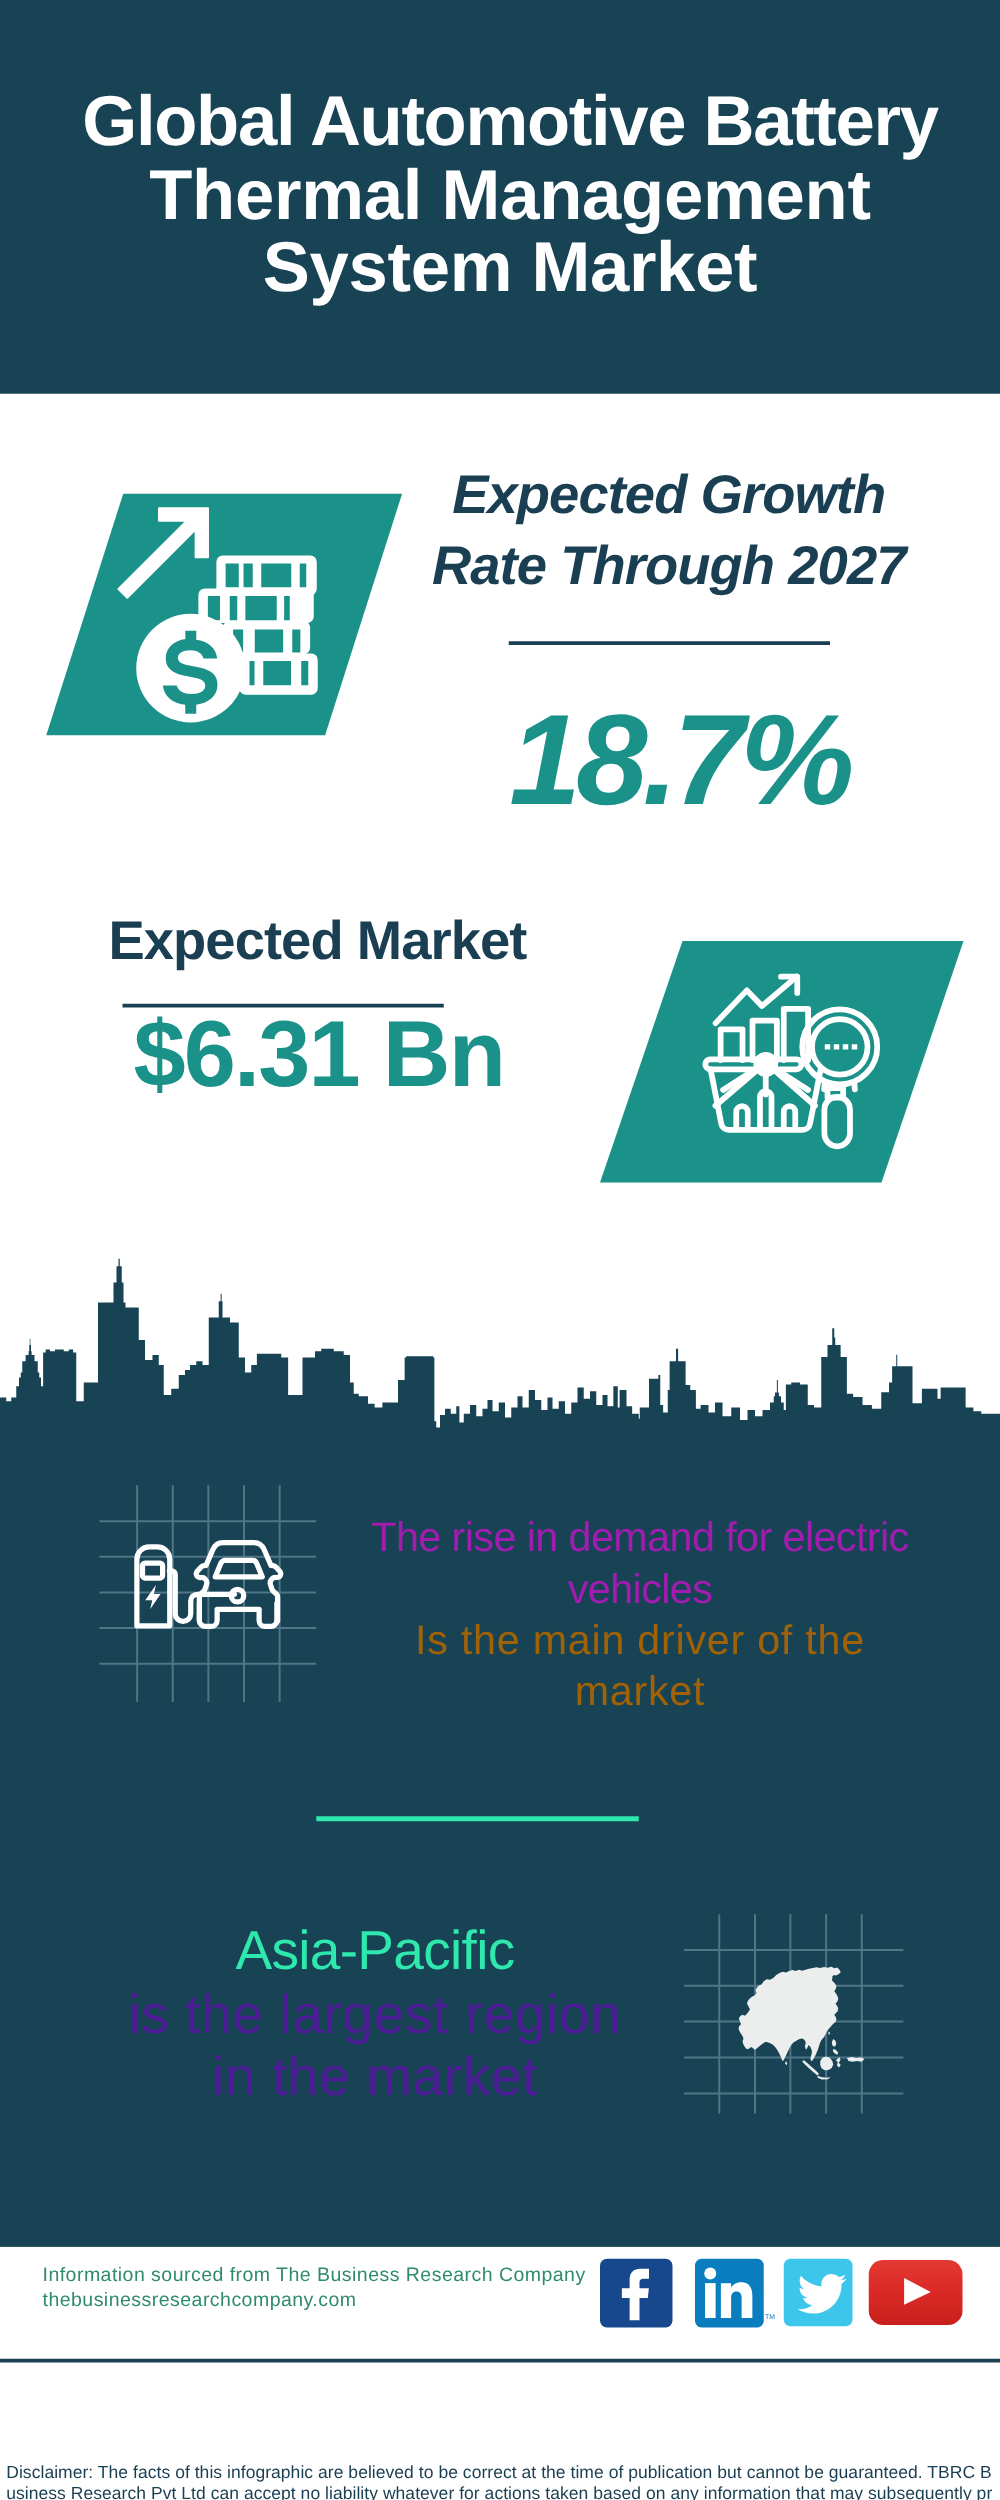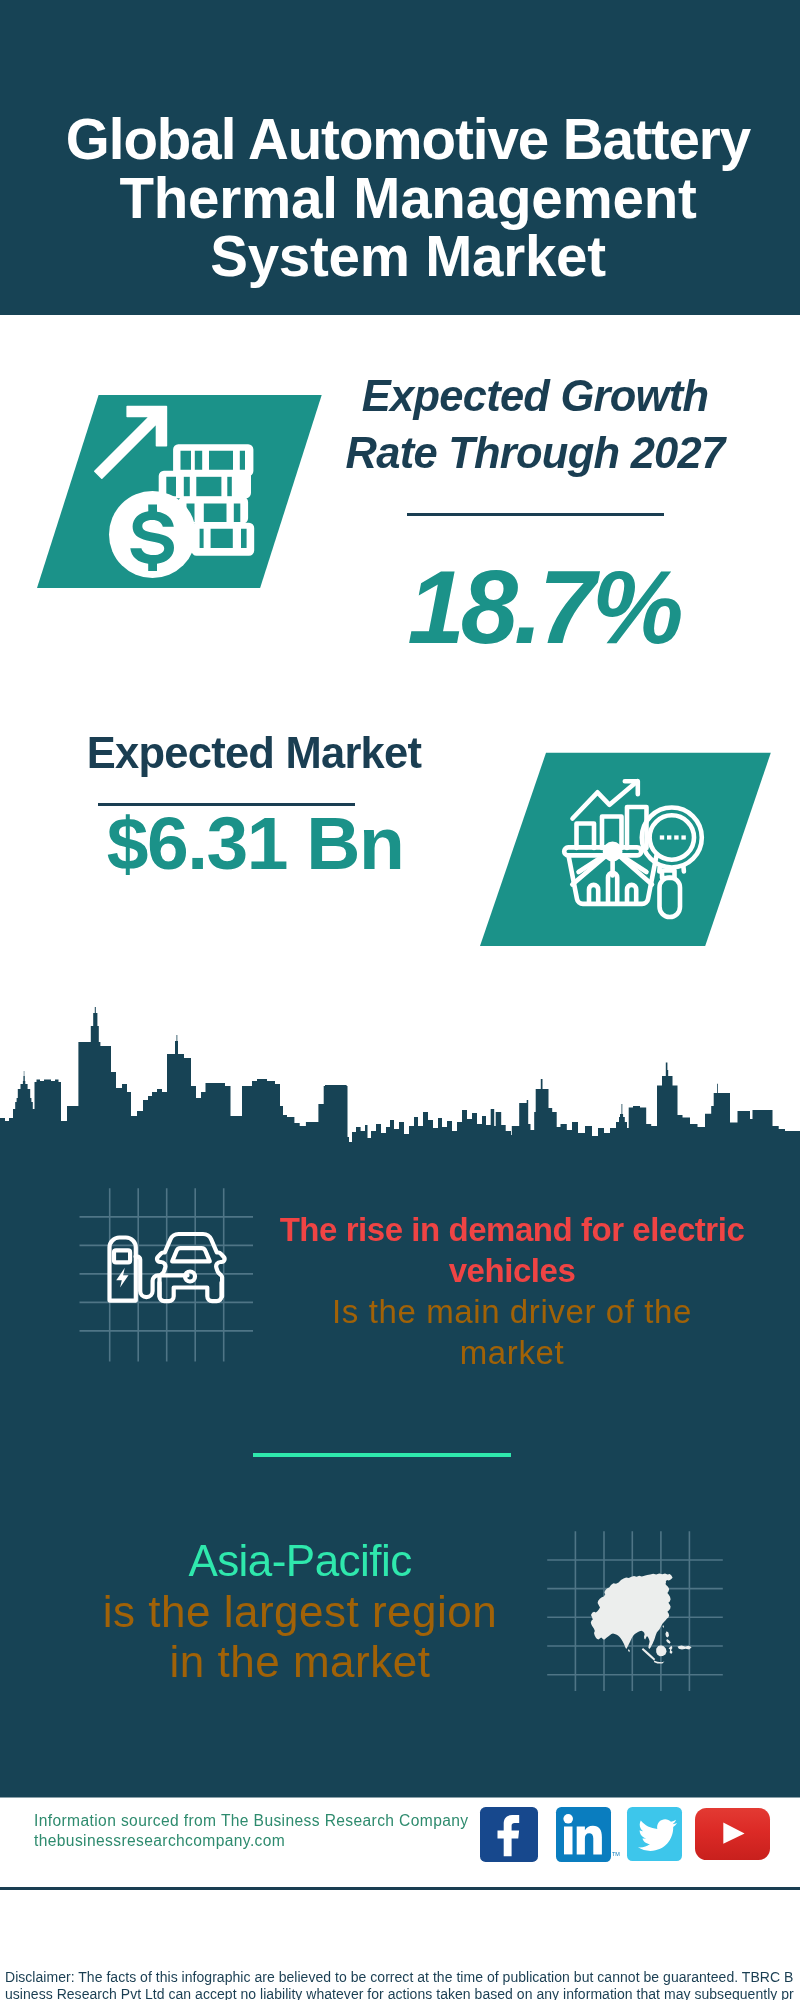"Global Automotive Battery" .header-title { margin-top: 43px -> none }
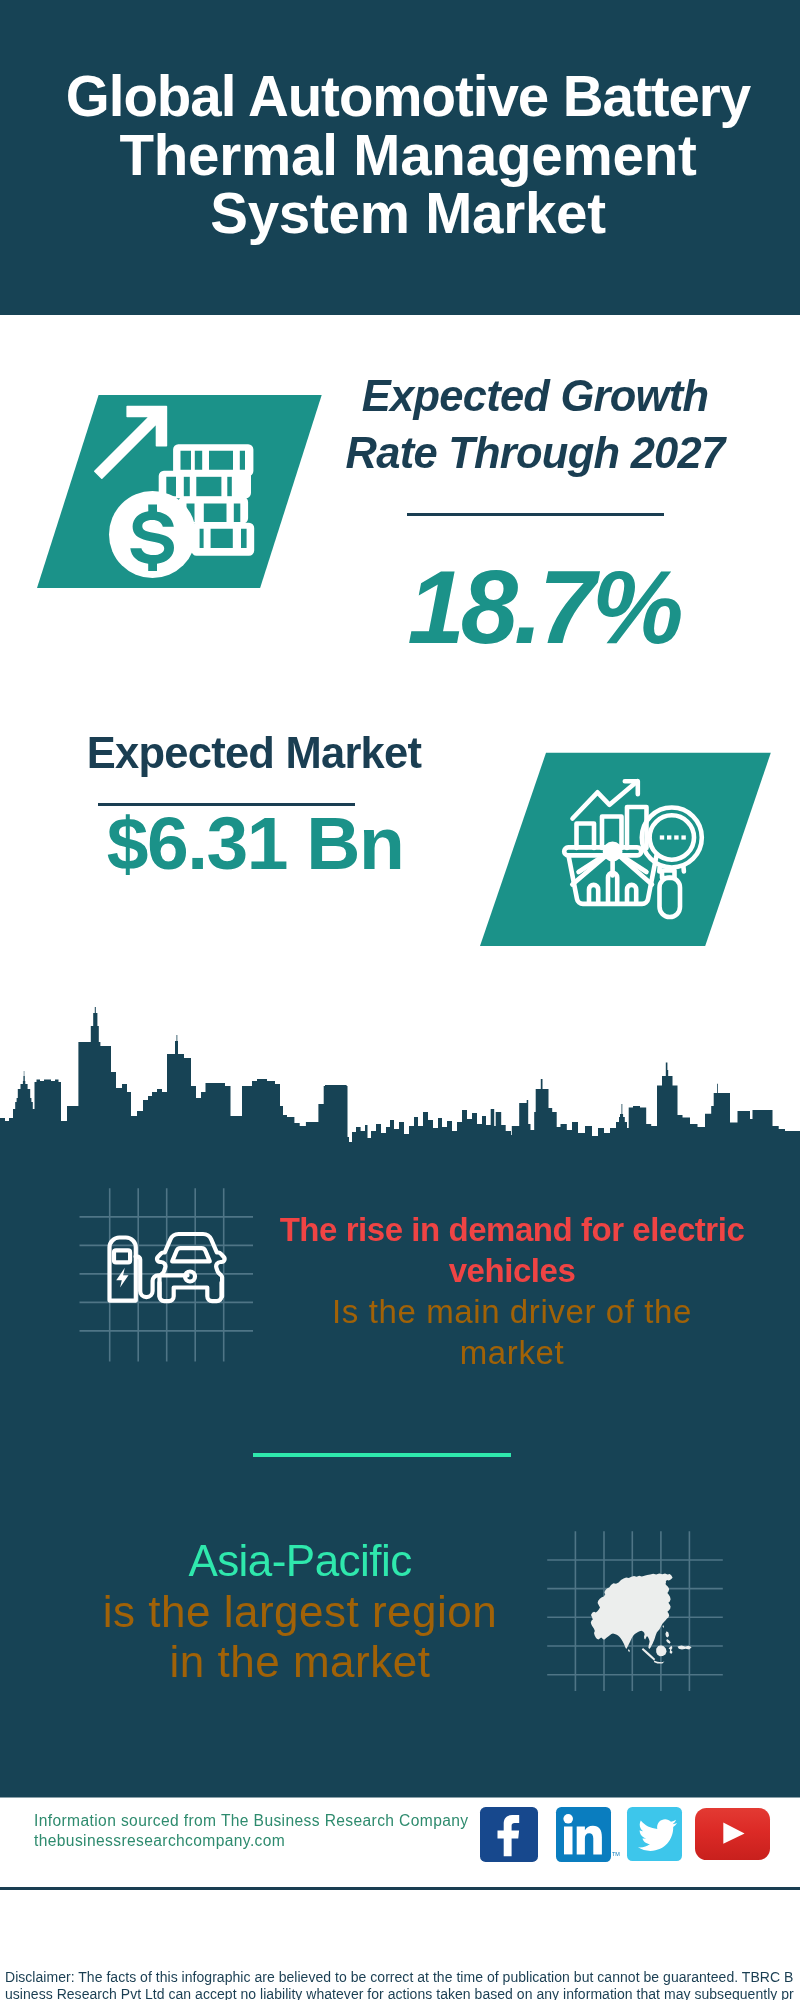"The rise in demand for" .ev-text .l1 { color: #ef4444 -> #a21caf; font-weight: bold -> normal }
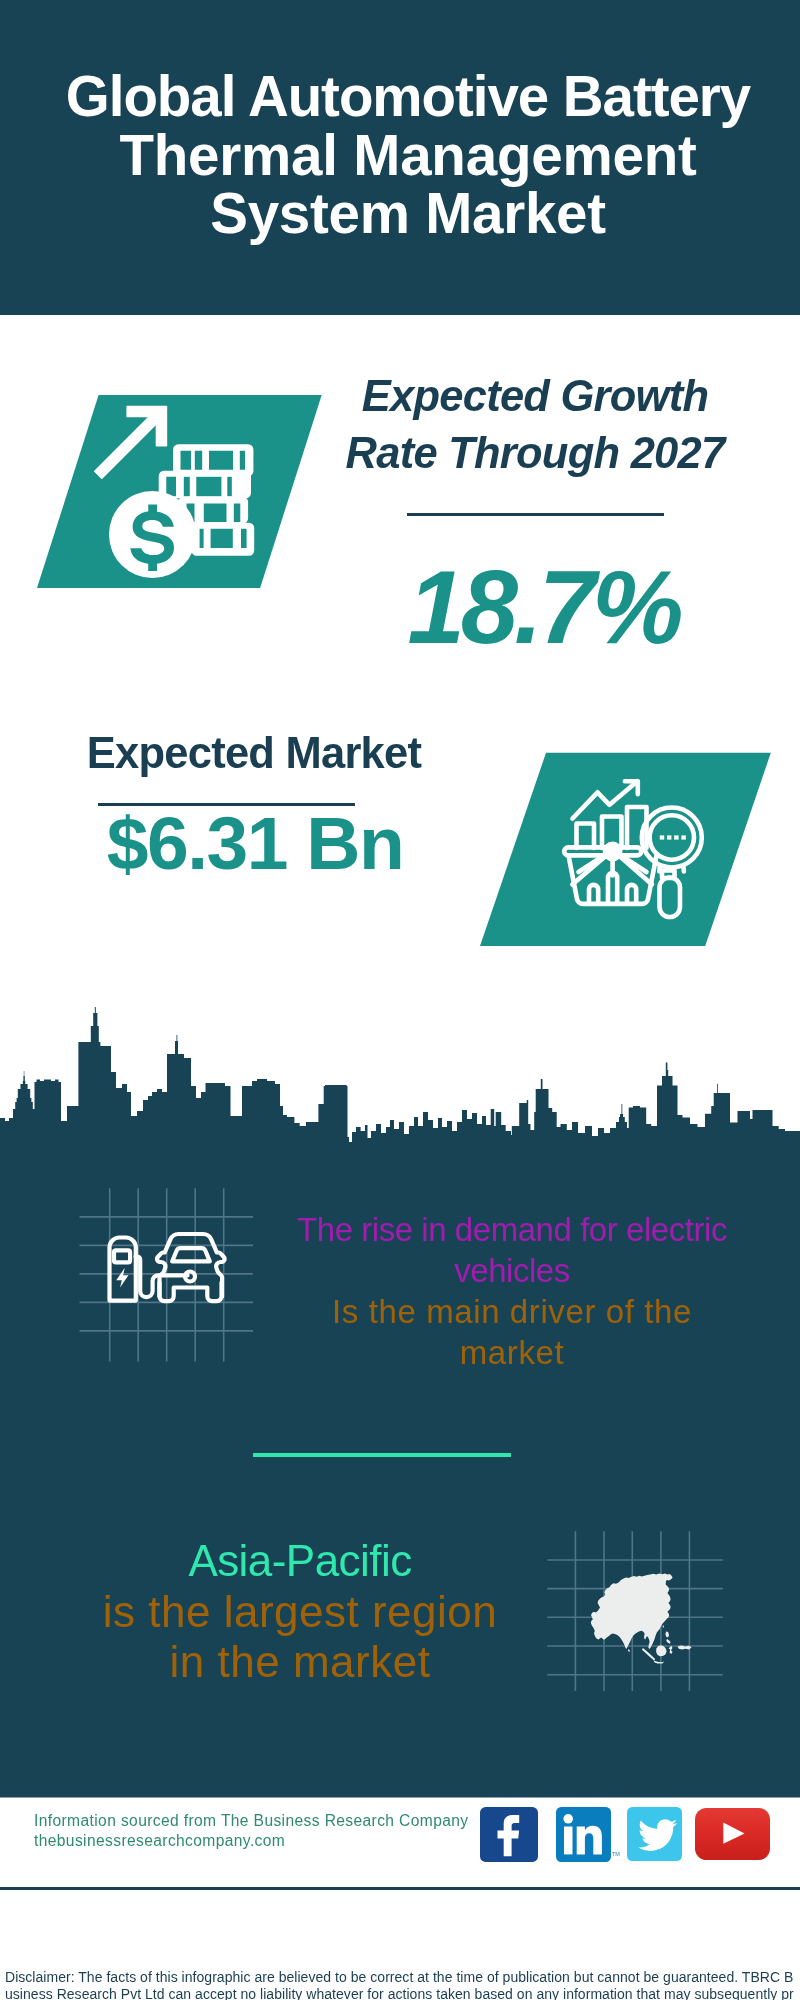"is the largest region" .ap-text .l2 { color: #a16207 -> #4c1d95 }
